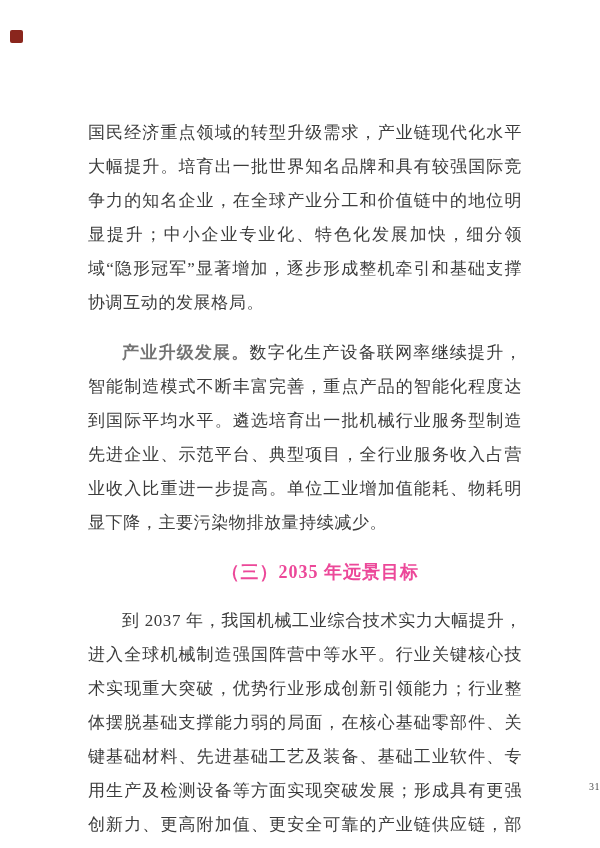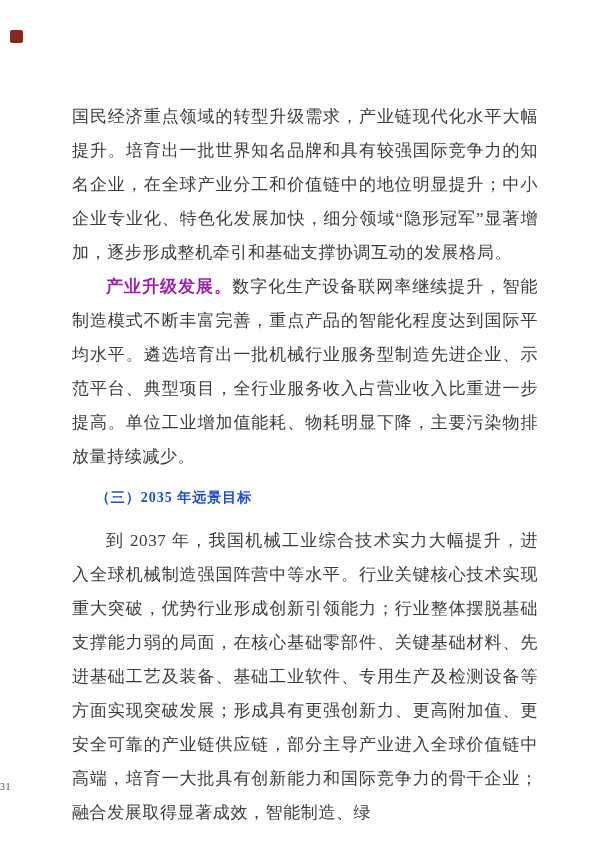"国民经济重点领域的转型升级需求，产业链现代化水平大幅提升。培育出一批世界知名品牌" p.para { margin: 0 -> 16px }
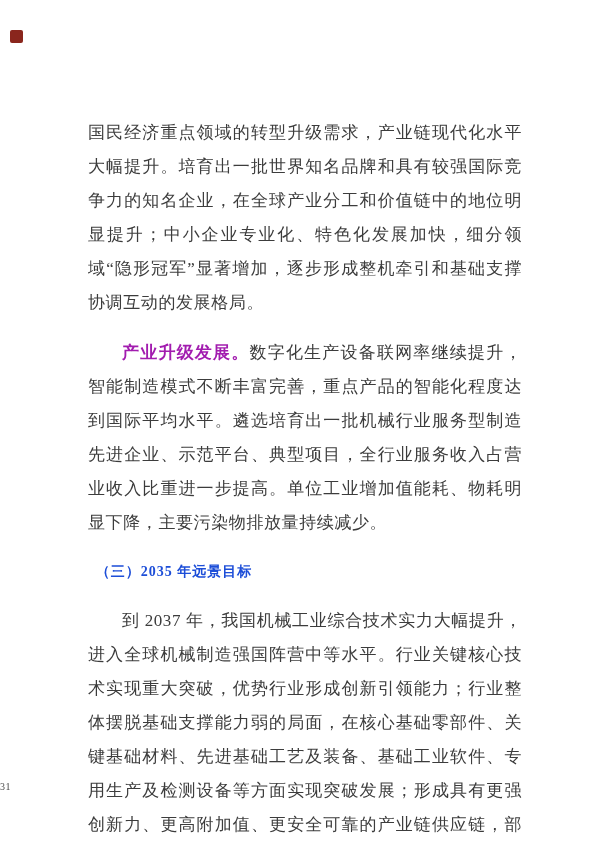"产业升级发展。" .lead { color: #a21caf -> #737373 }
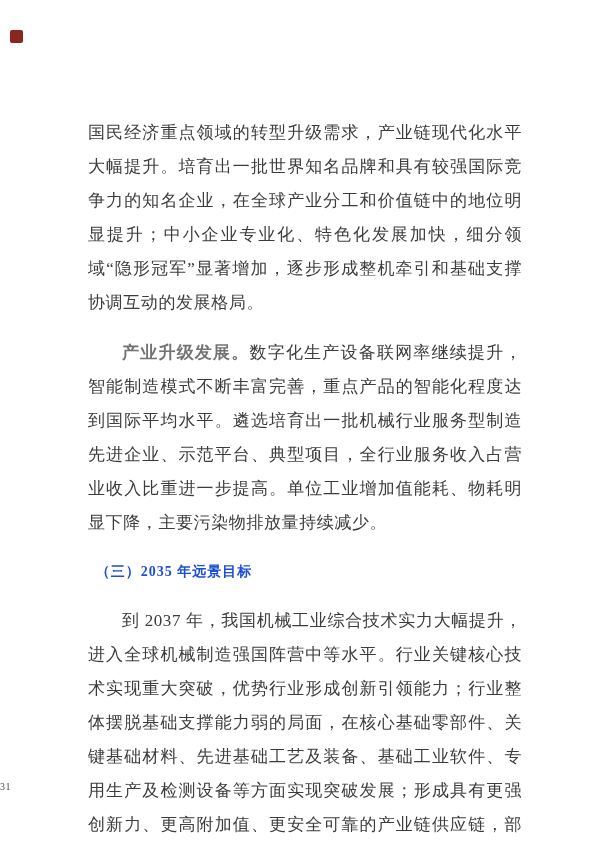"（三）2035 年远景目标" h3.heading { color: #1d4ed8 -> #ec4899; font-size: 14px -> 18px; text-align: left -> center }
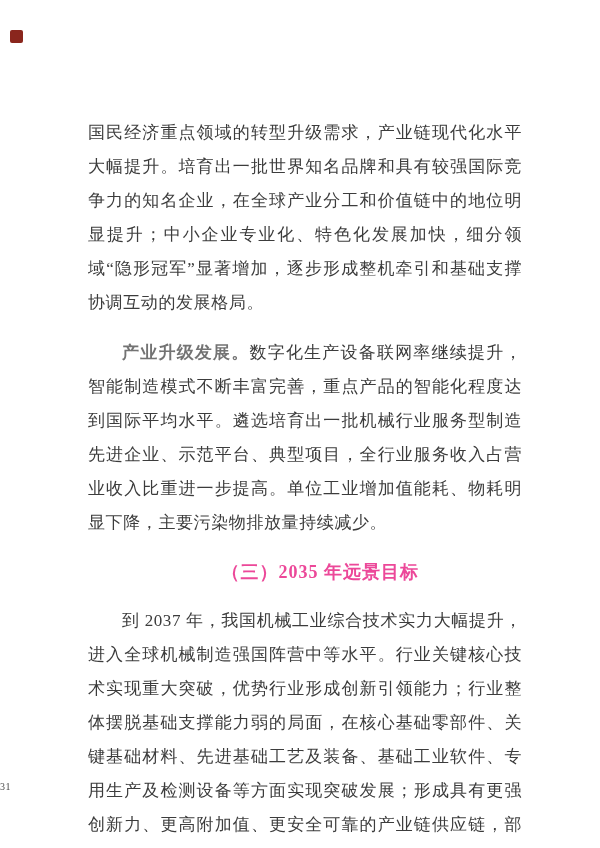"31" .page-number { text-align: left -> right }
